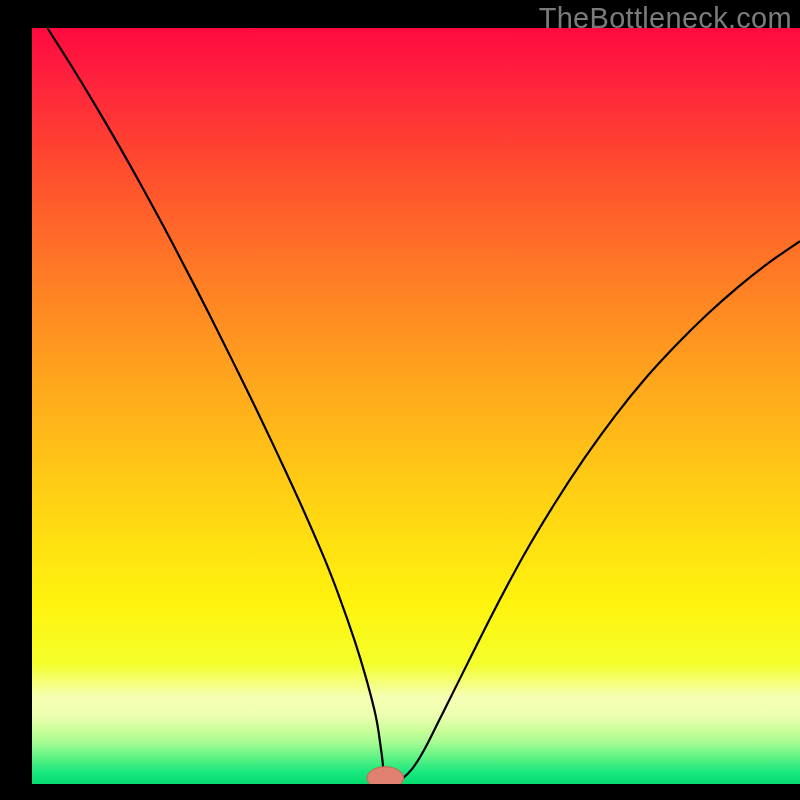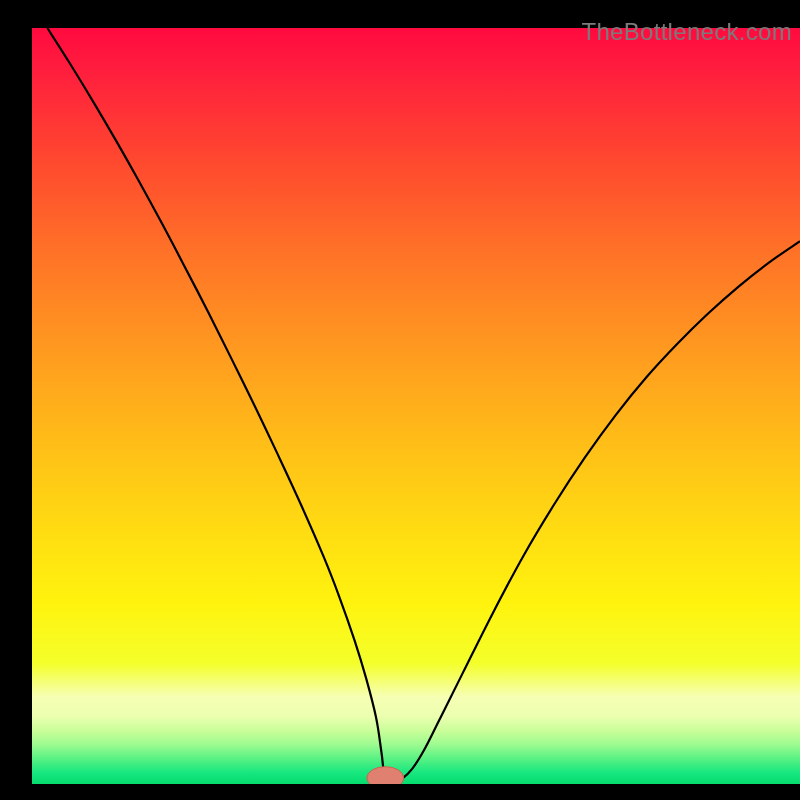"TheBottleneck.com" .watermark { font-size: 24px -> 29px; margin-top: 16px -> none }
